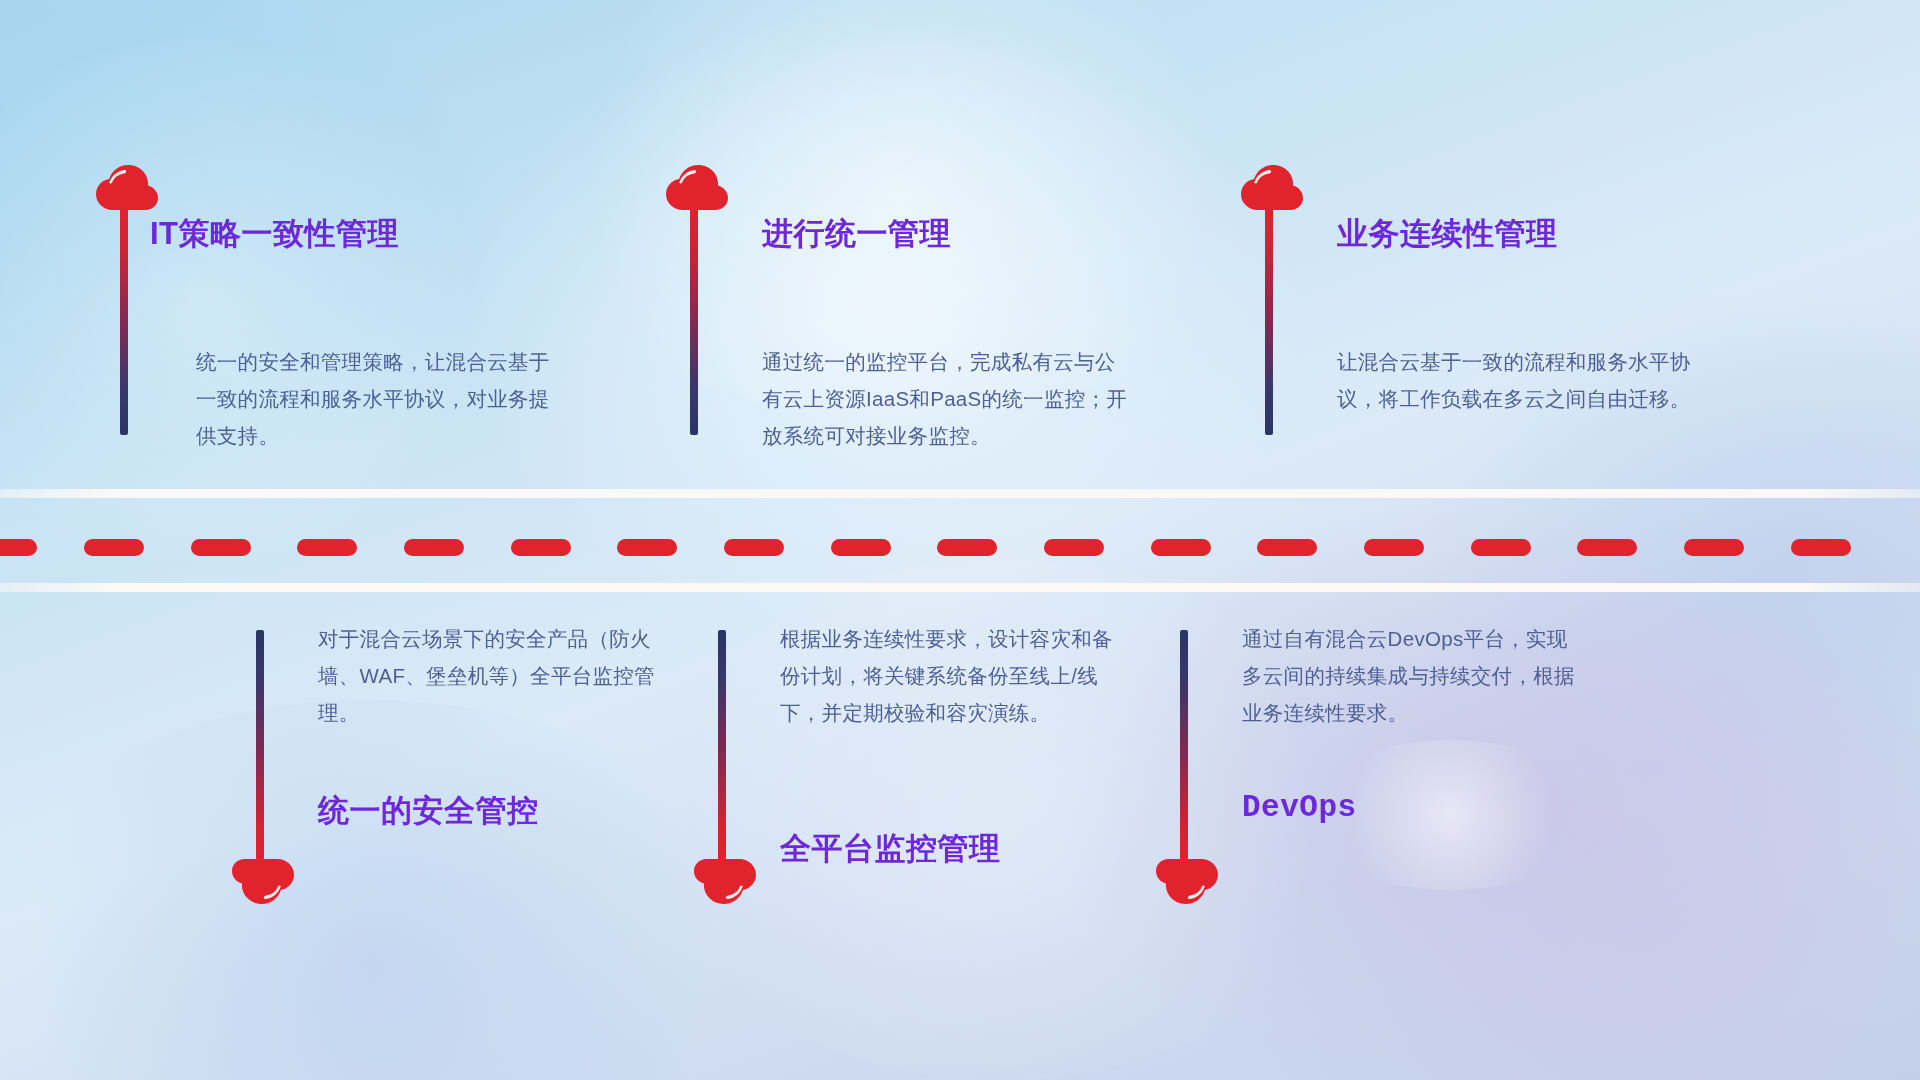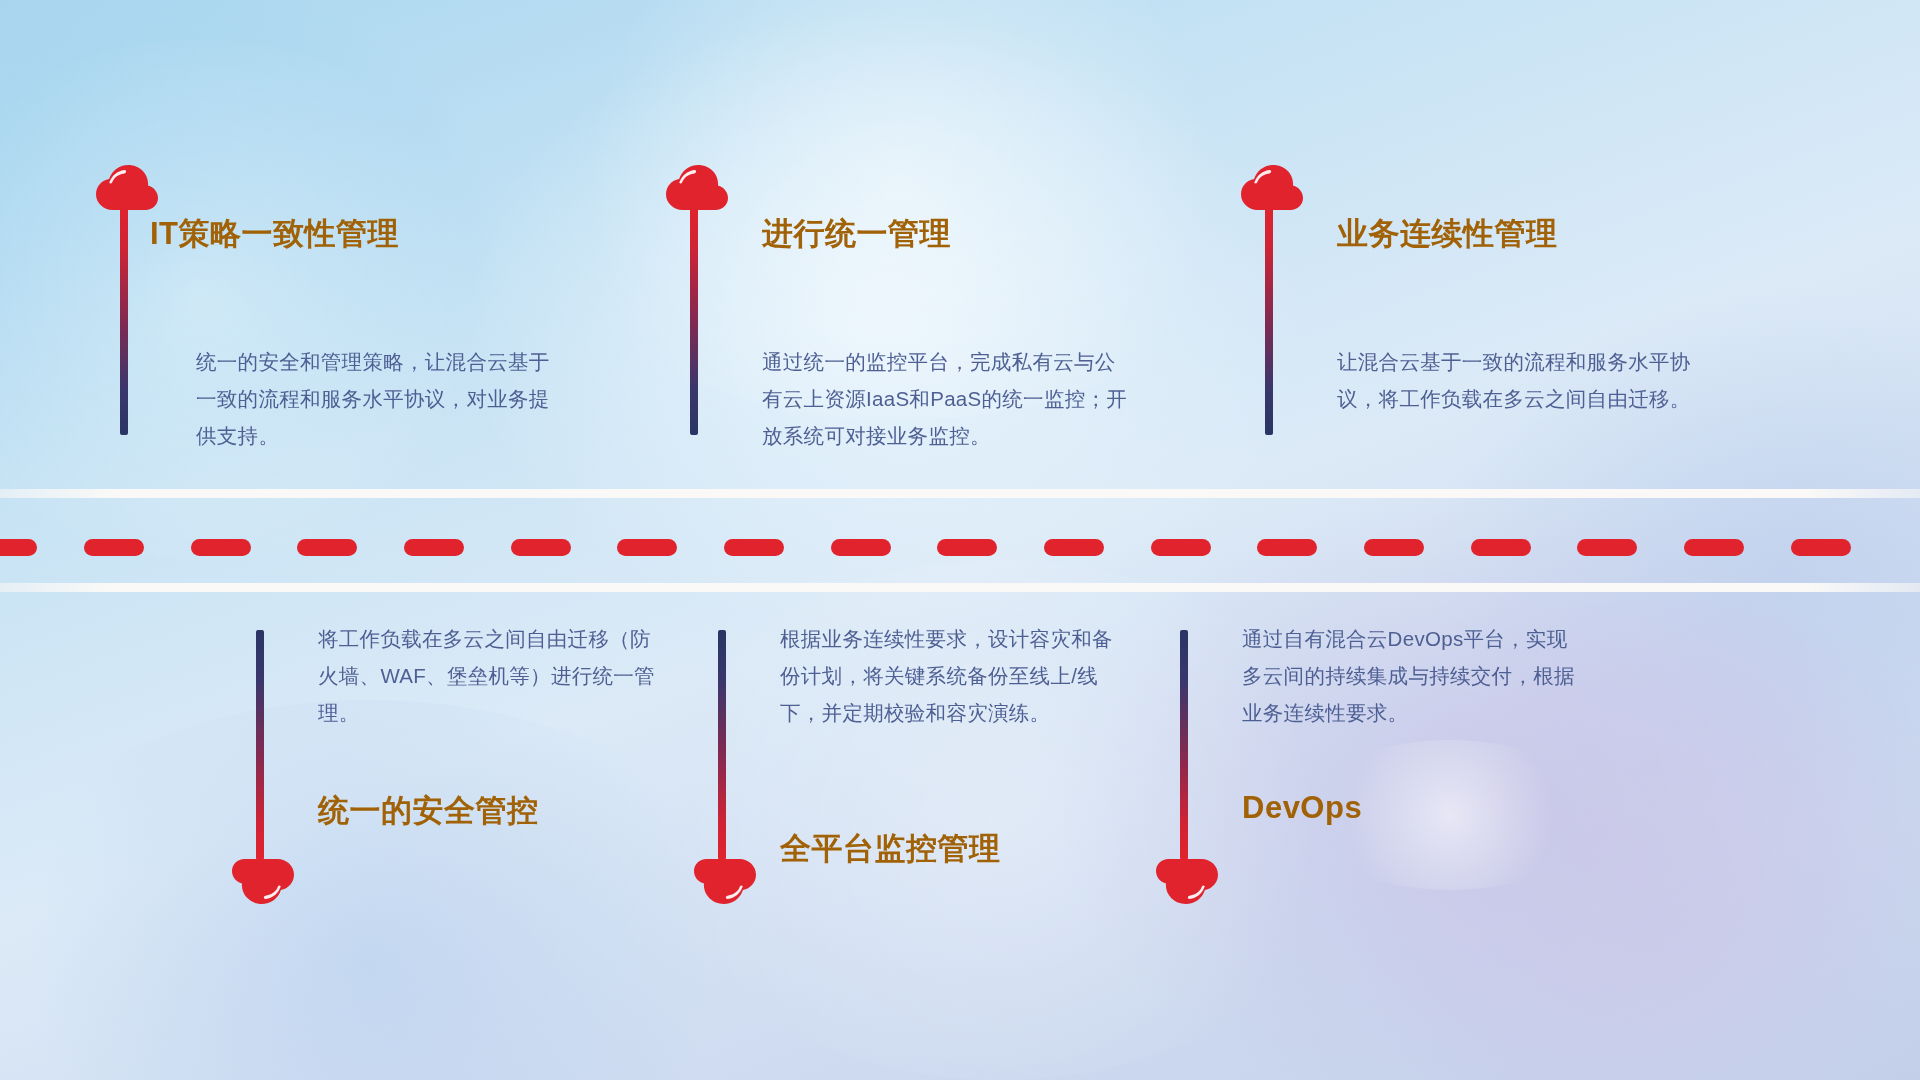"IT策略一致性管理" .card-title { color: #a16207 -> #6d28d9 }
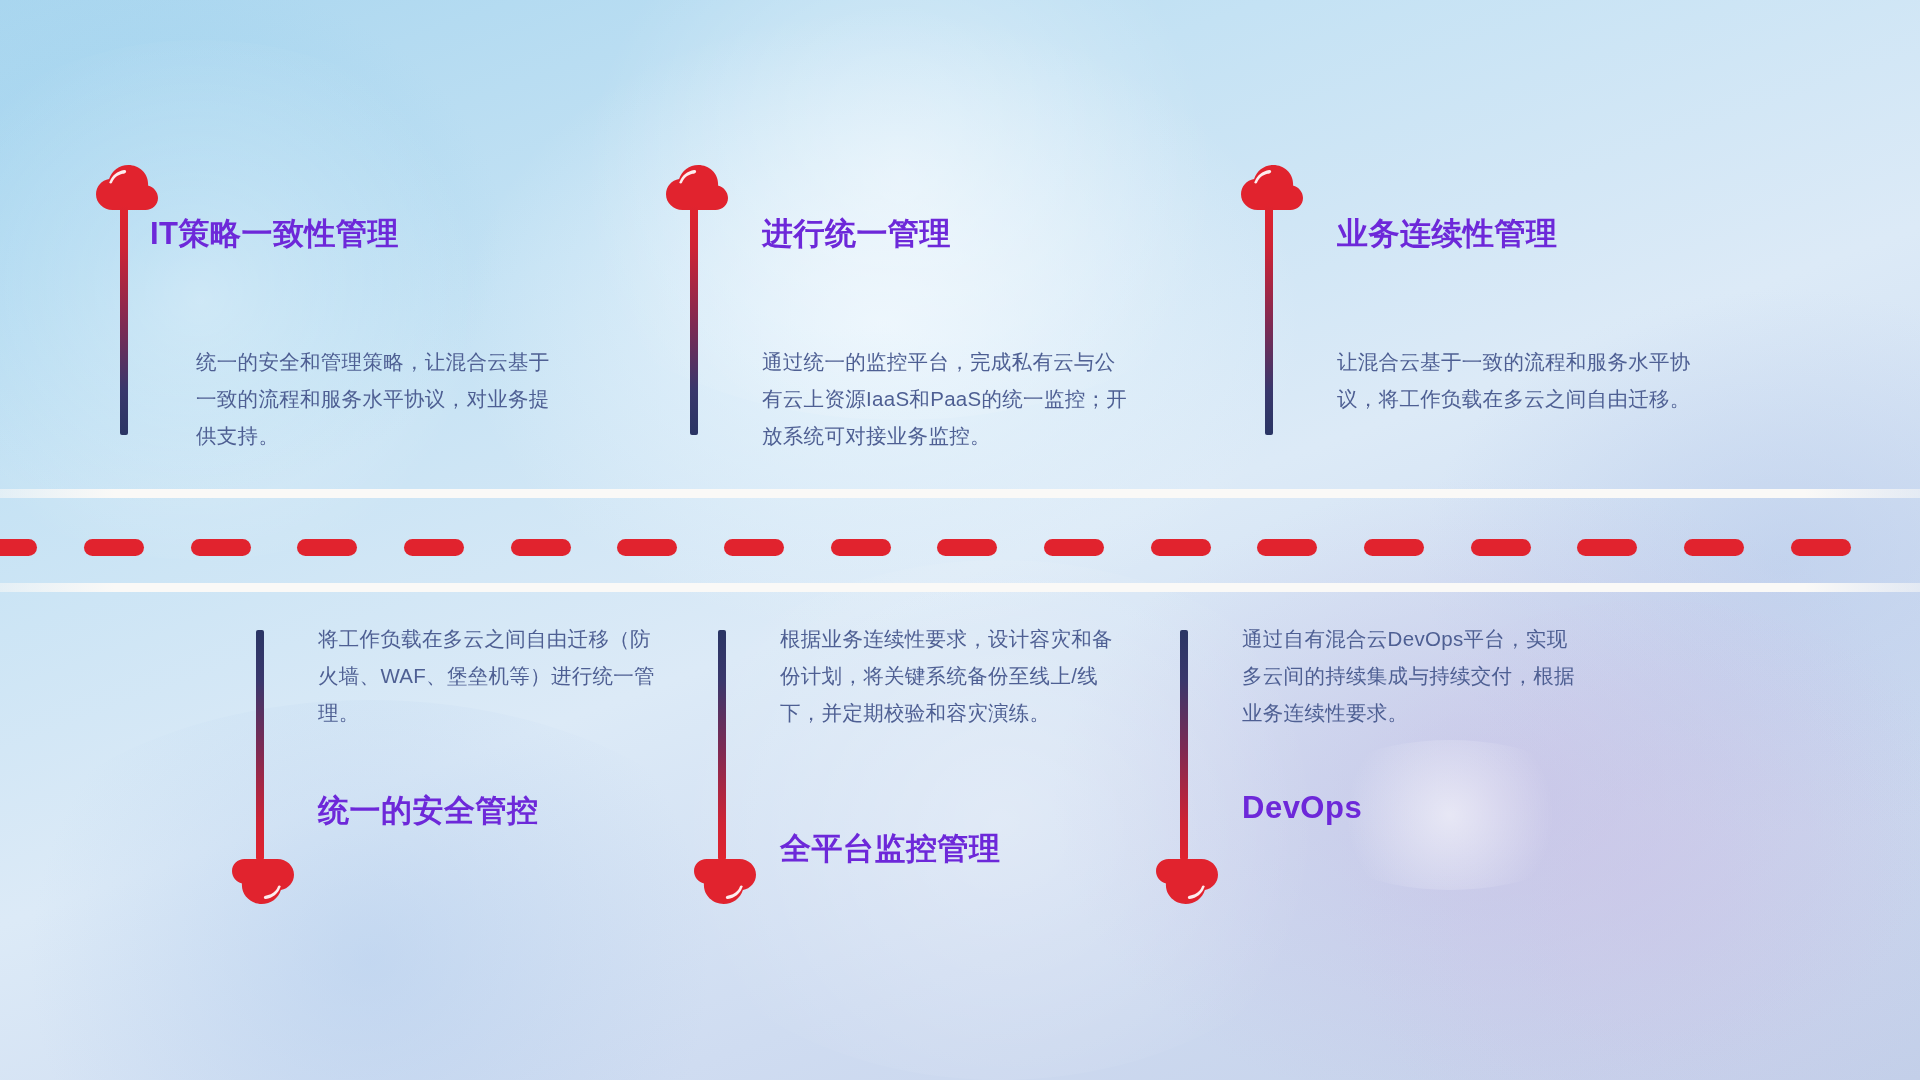"将工作负载在多云之间自由迁移（防火墙、WAF、堡垒机等）进行统一管理。" div.card-body { text: 将工作负载在多云之间自由迁移（防火墙、WAF、堡垒机等）进行统一 -> 对于混合云场景下的安全产品（防火墙、WAF、堡垒机等）全平台监控 }
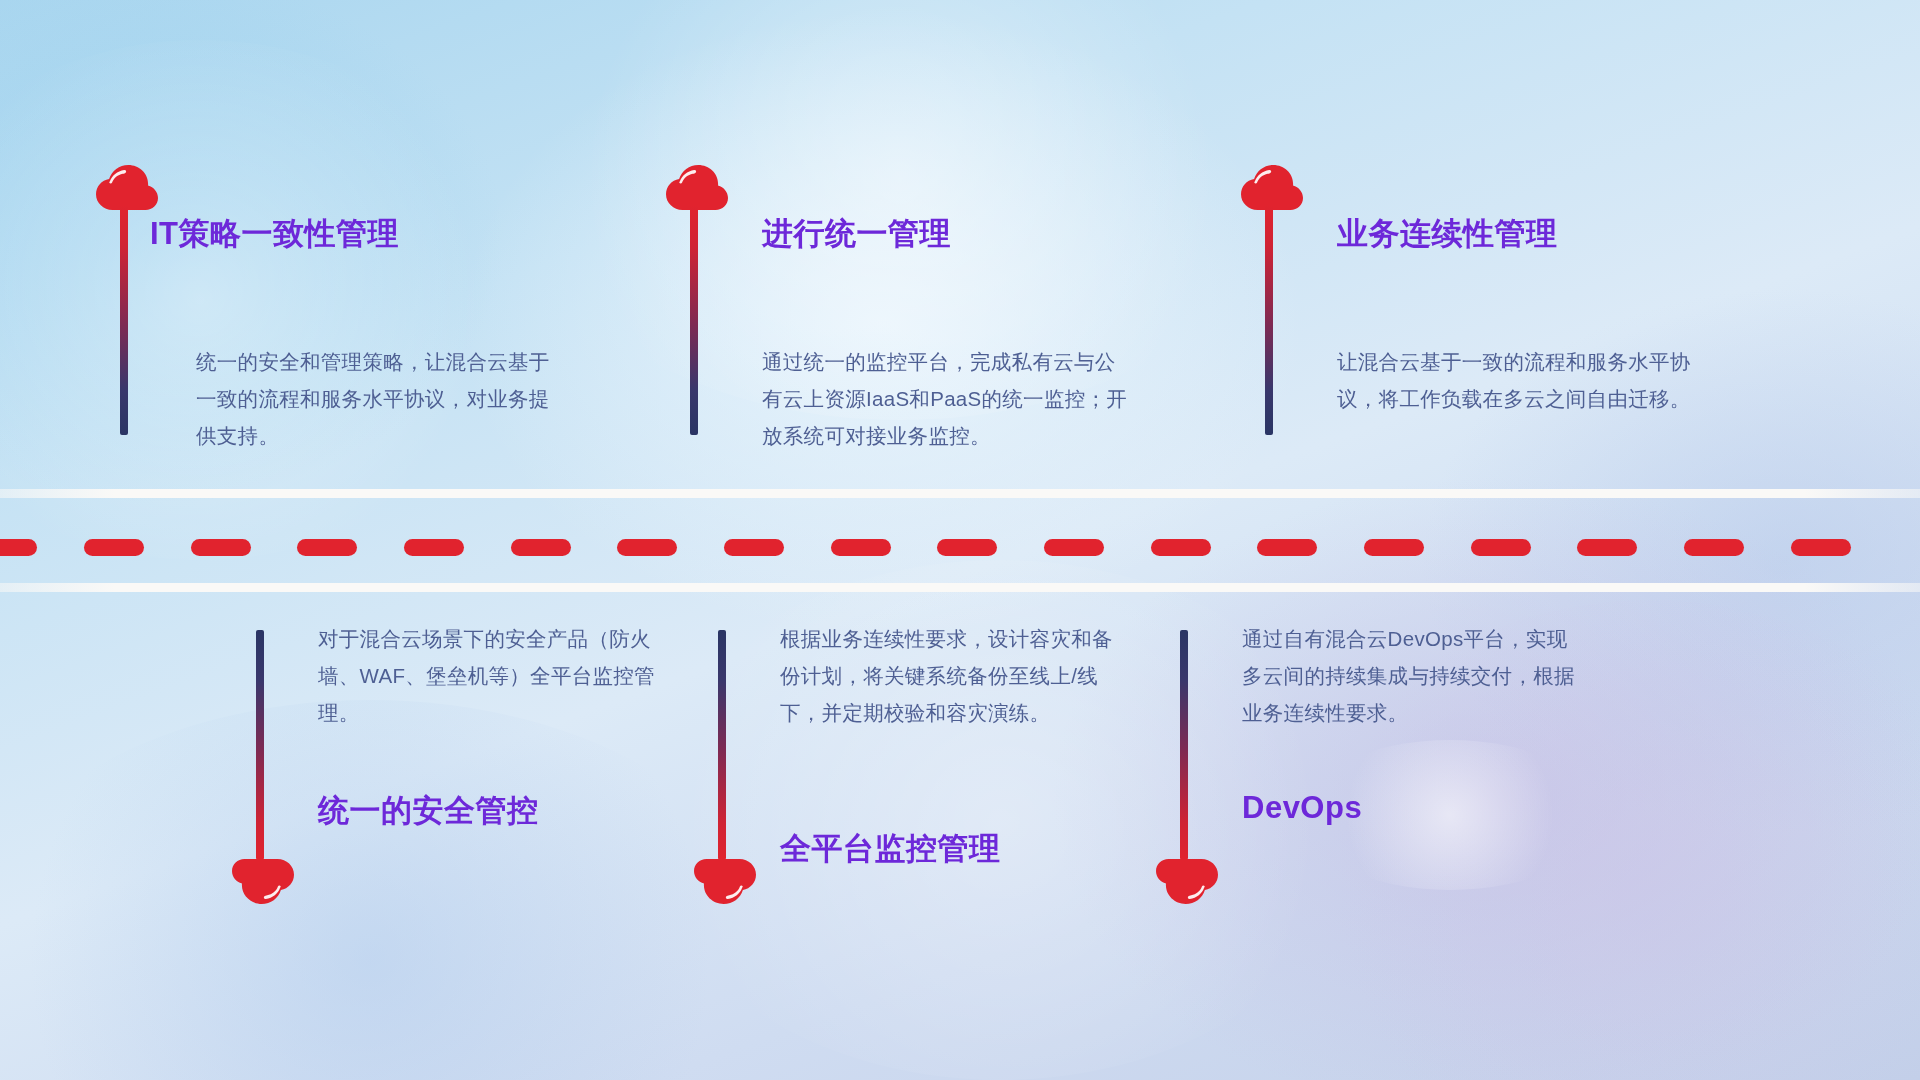"统一的安全管控" .bottom .card-title { font-family: none -> Liberation Mono, monospace }
